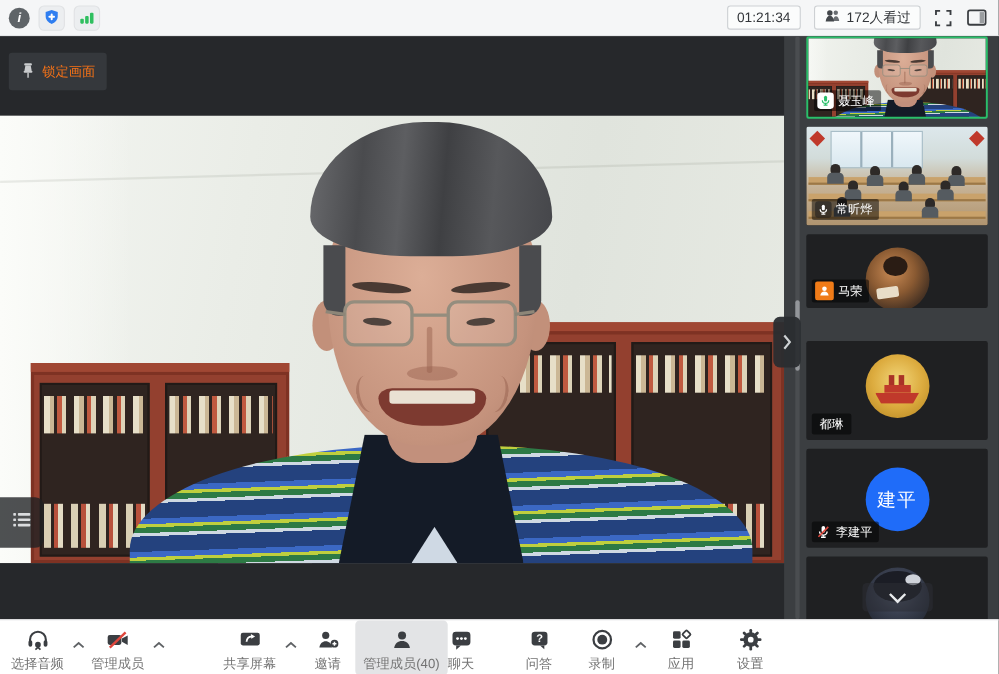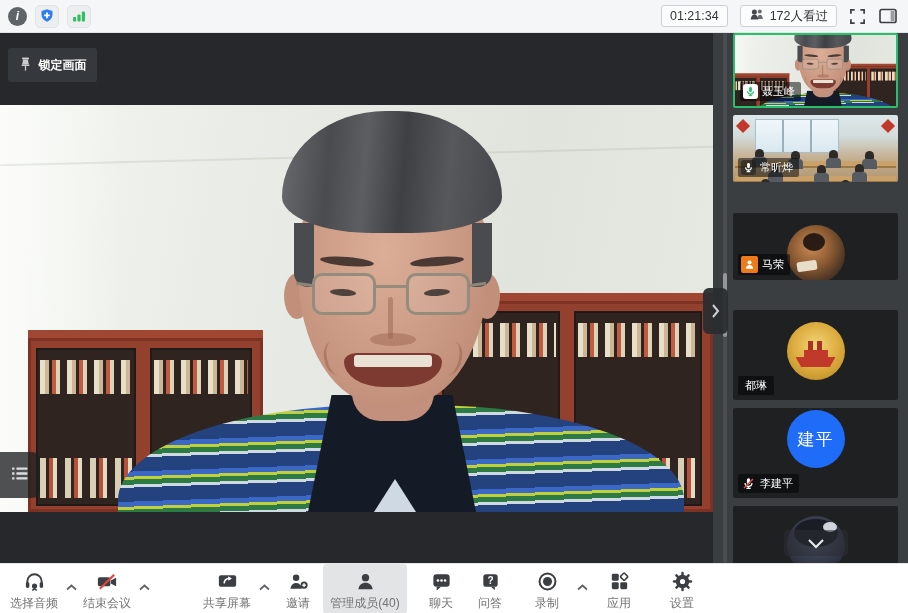"锁定画面" .pin-btn { color: #ffffff -> #f97316; font-weight: bold -> none }
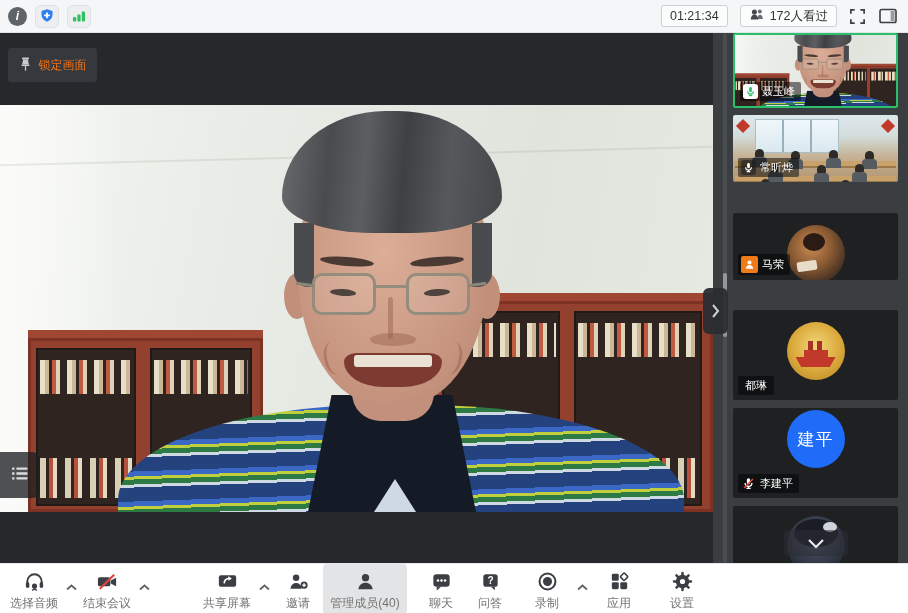"常昕烨" .tile.t2 { height: 67px -> 90px }
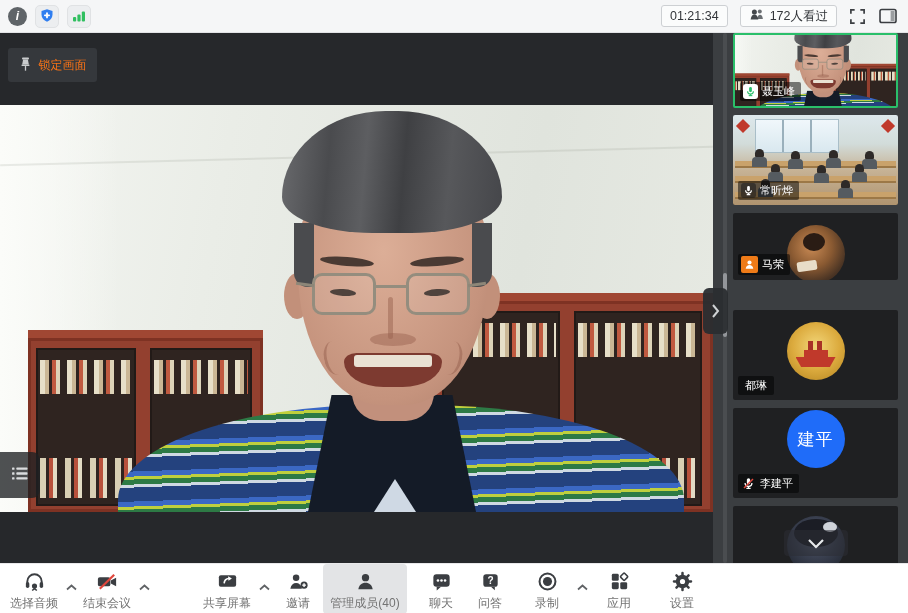"建平" .av-blue { top: 2px -> 17px }
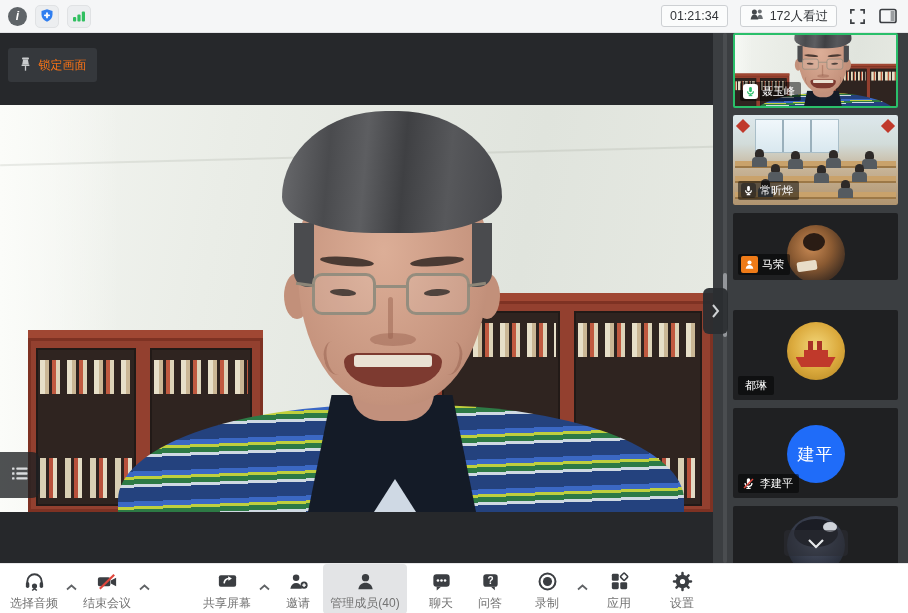"结束会议" span.lbl { text: 结束会议 -> 管理成员 }
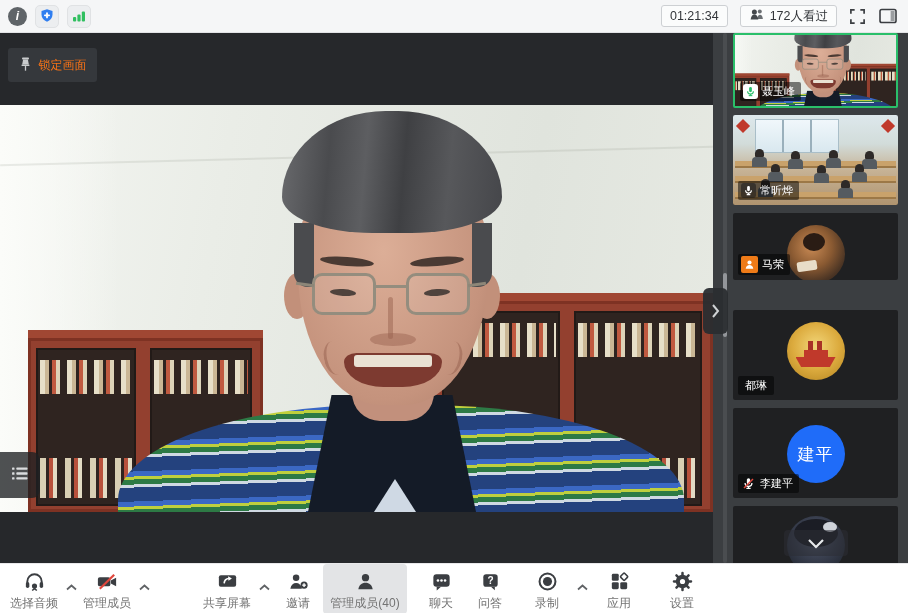"聊天" div.titem { left: 420px -> 398px }
